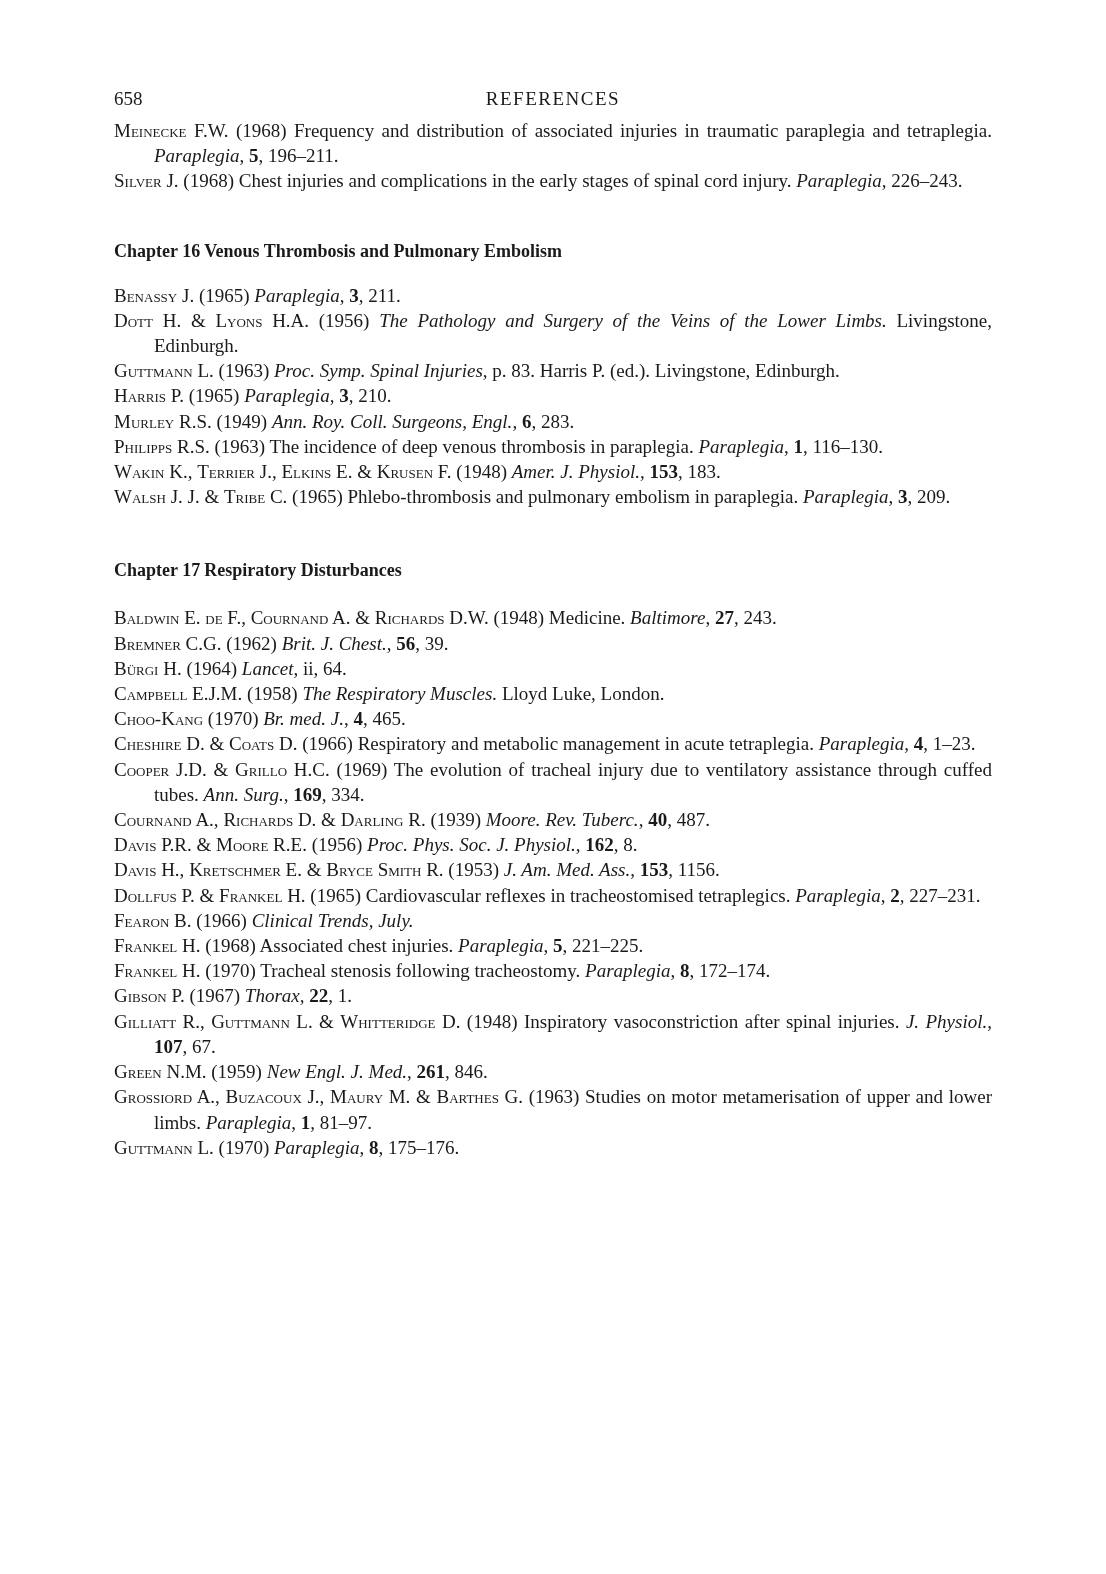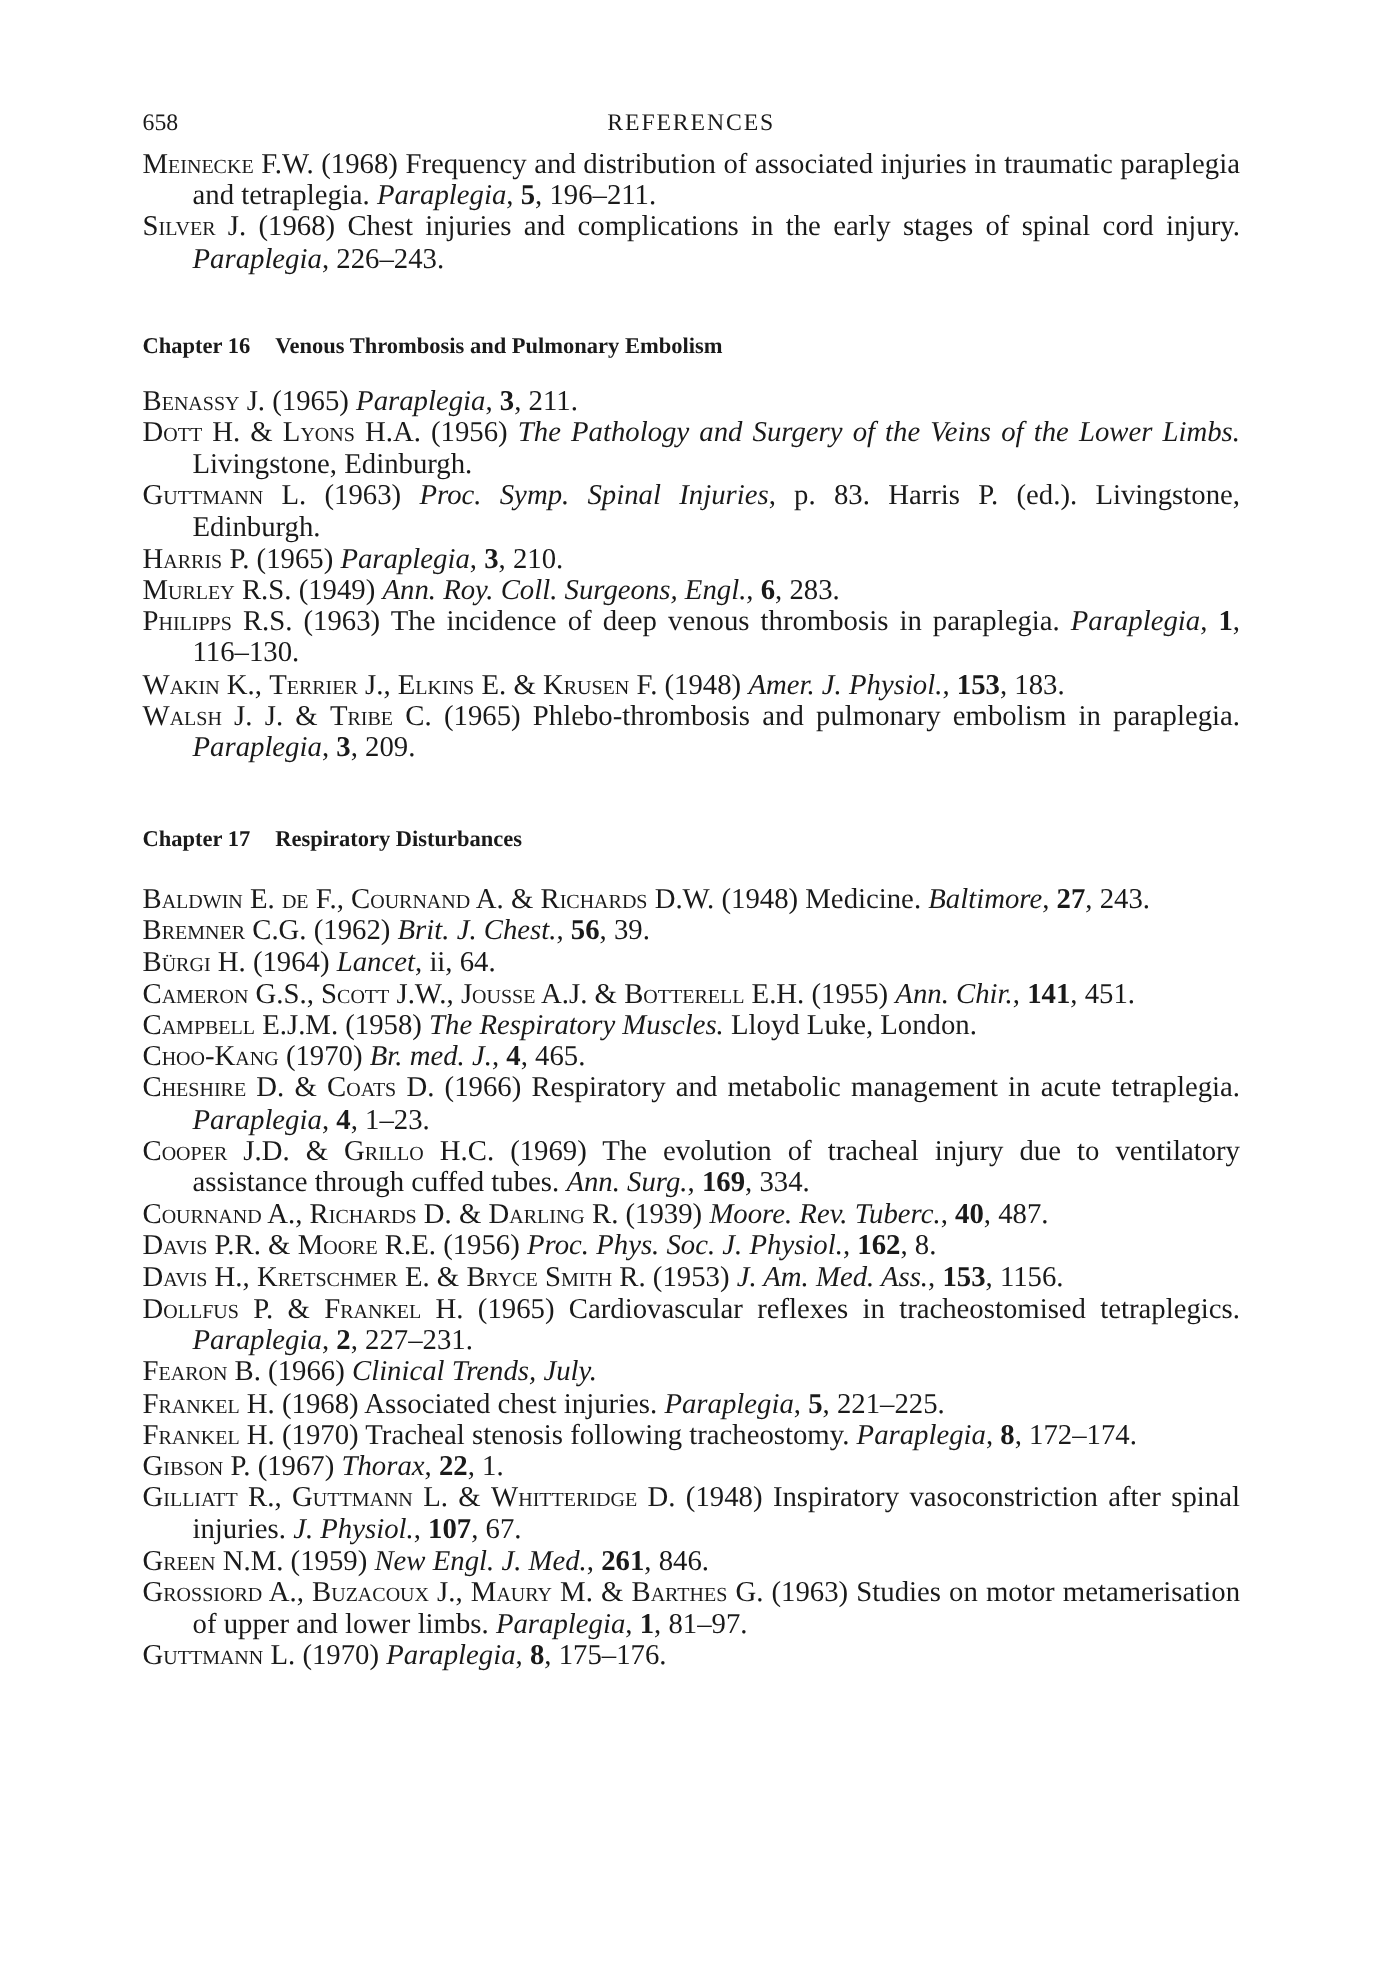"Meinecke F.W. (1968) Frequency and" .ref { font-size: 23px -> 19px }
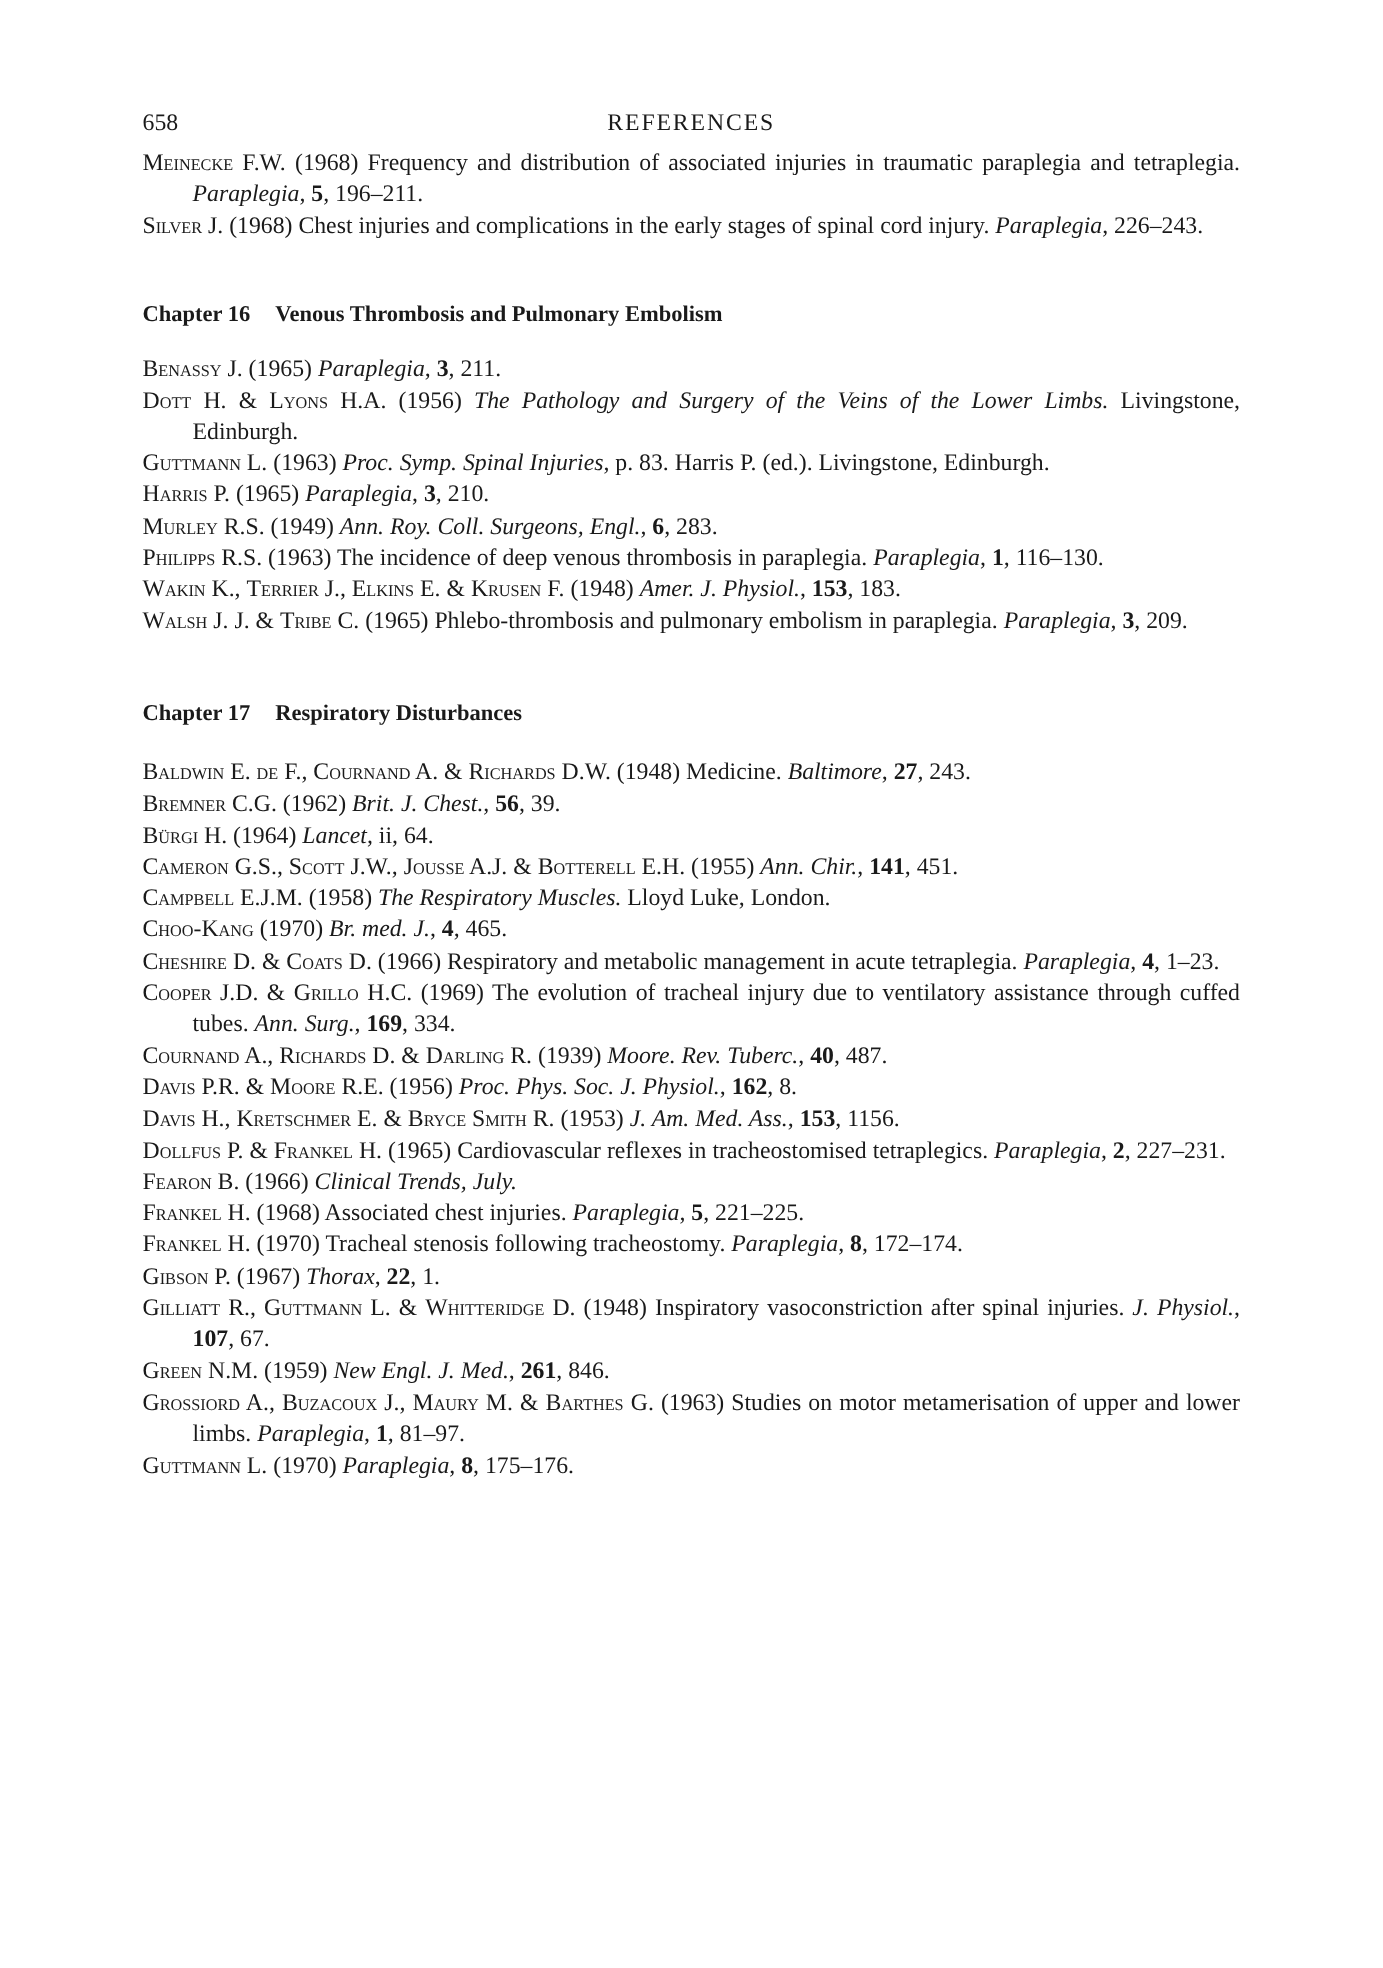"Chapter 16" .chapter .num { margin-right: 20px -> 4px }
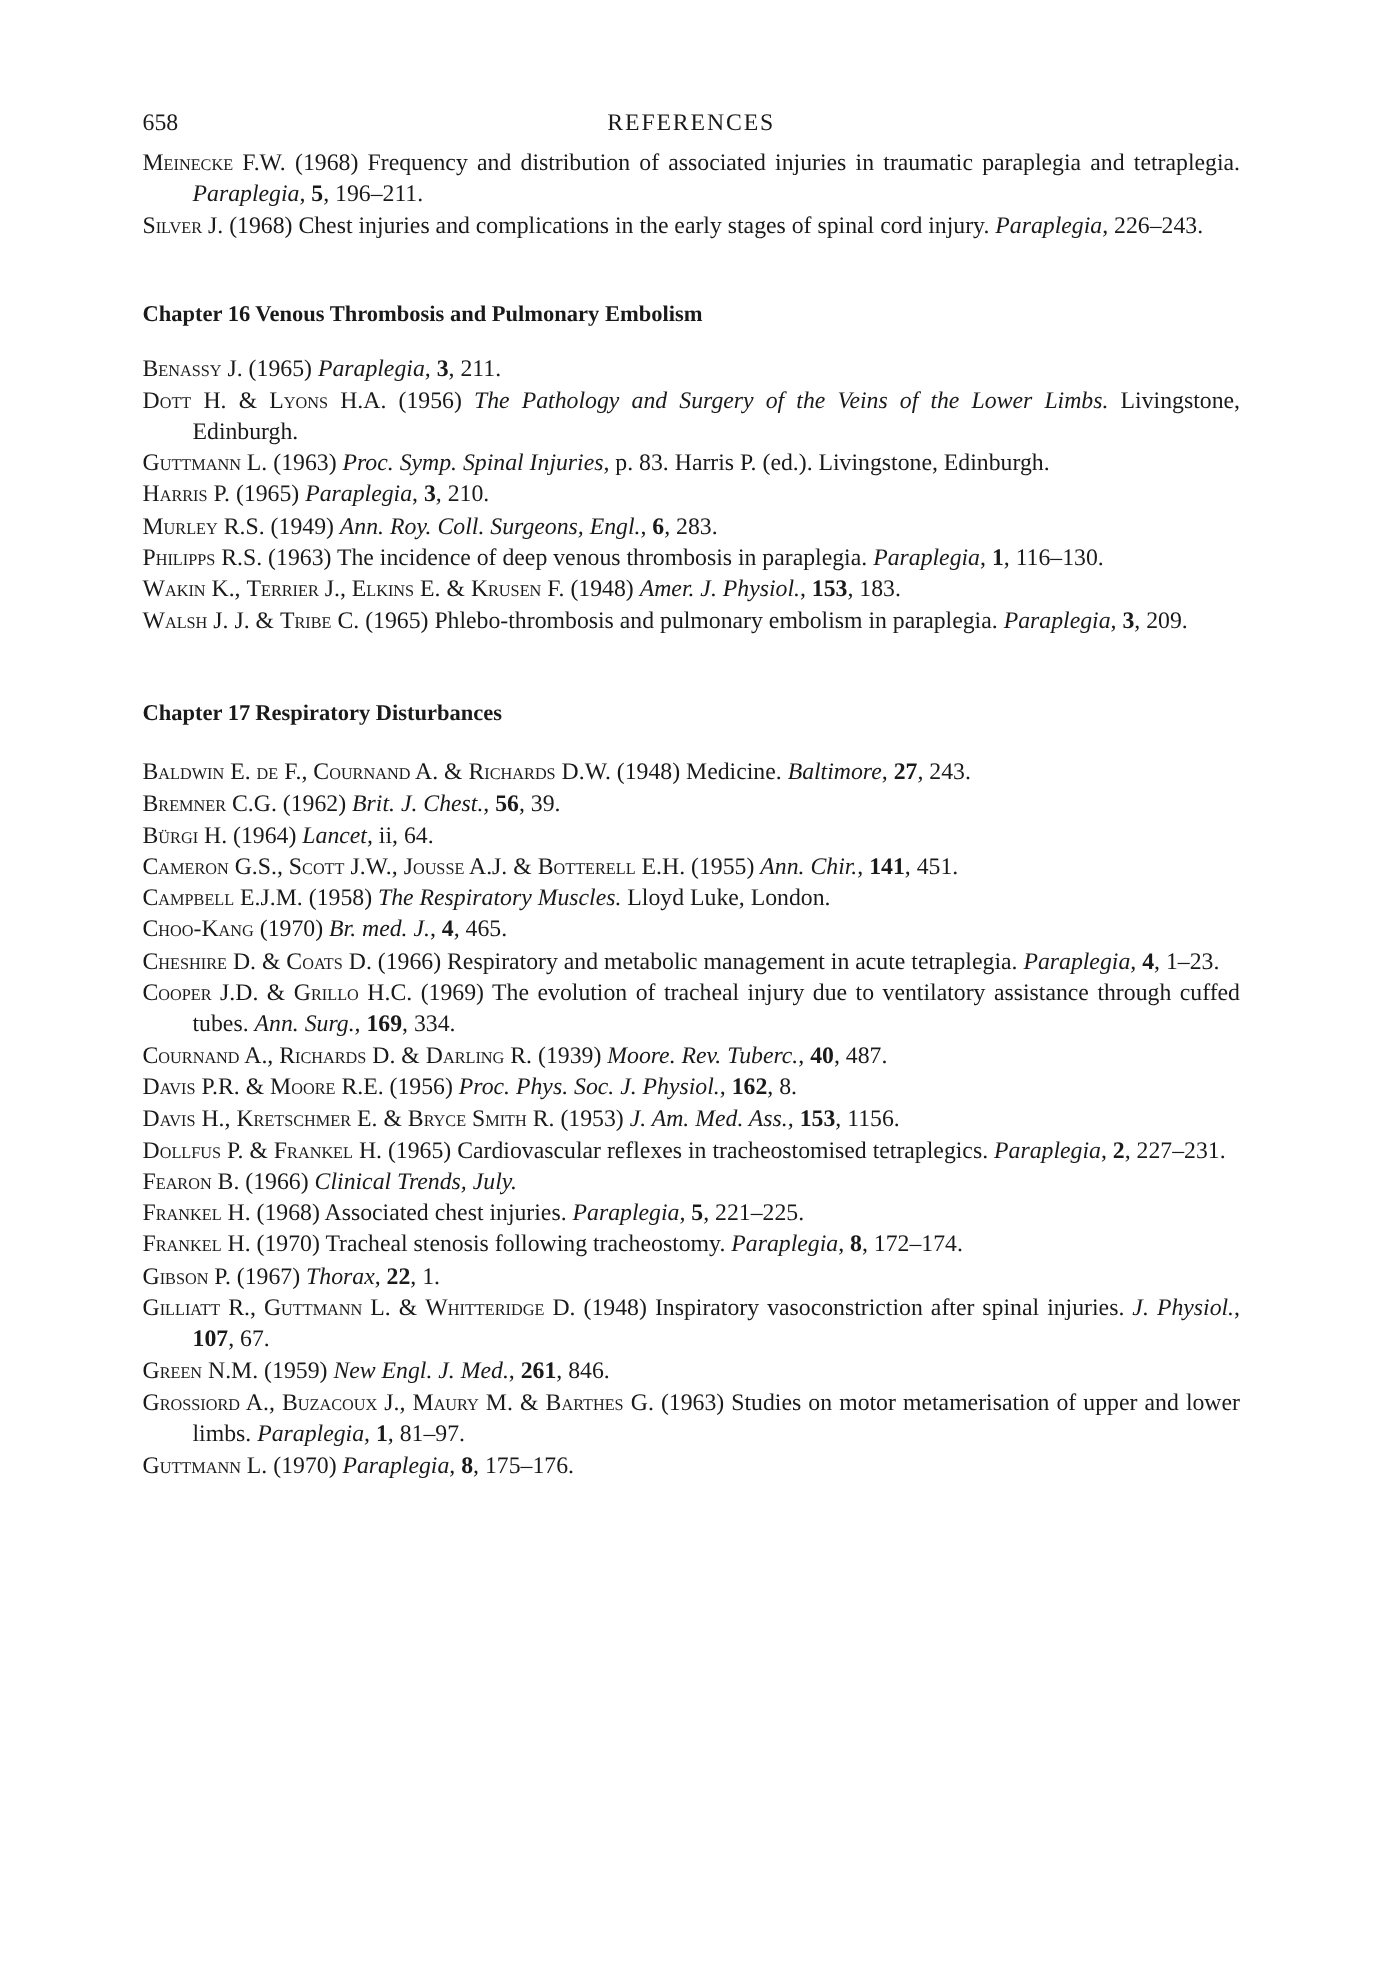"Cameron G.S., Scott J.W., Jousse" li.ref { html: <li><span>Cameron</span><span> G.S., </span><span>Scott</span><span> J.W., </span><span>Jousse</span><span> A.J. &amp; </span><span>Botterell</span><span> E.H. (1955) </span><span>Ann. Chir.</span><span>, </span><span>141</span><span>, 451.</span></li> -> none }
